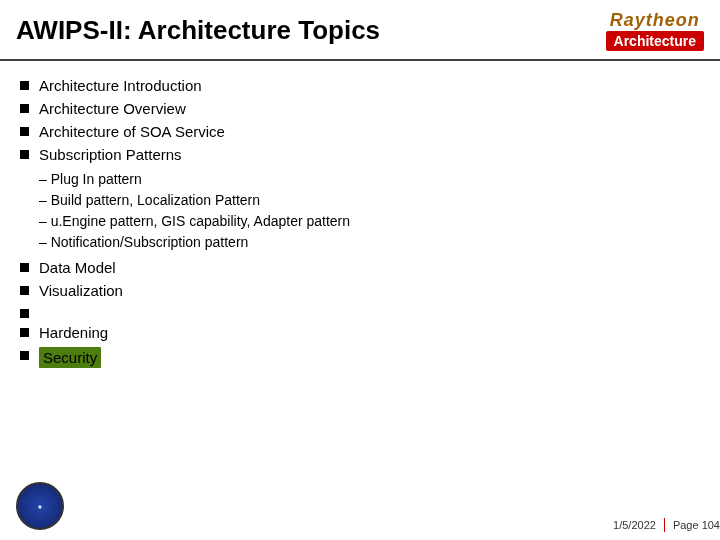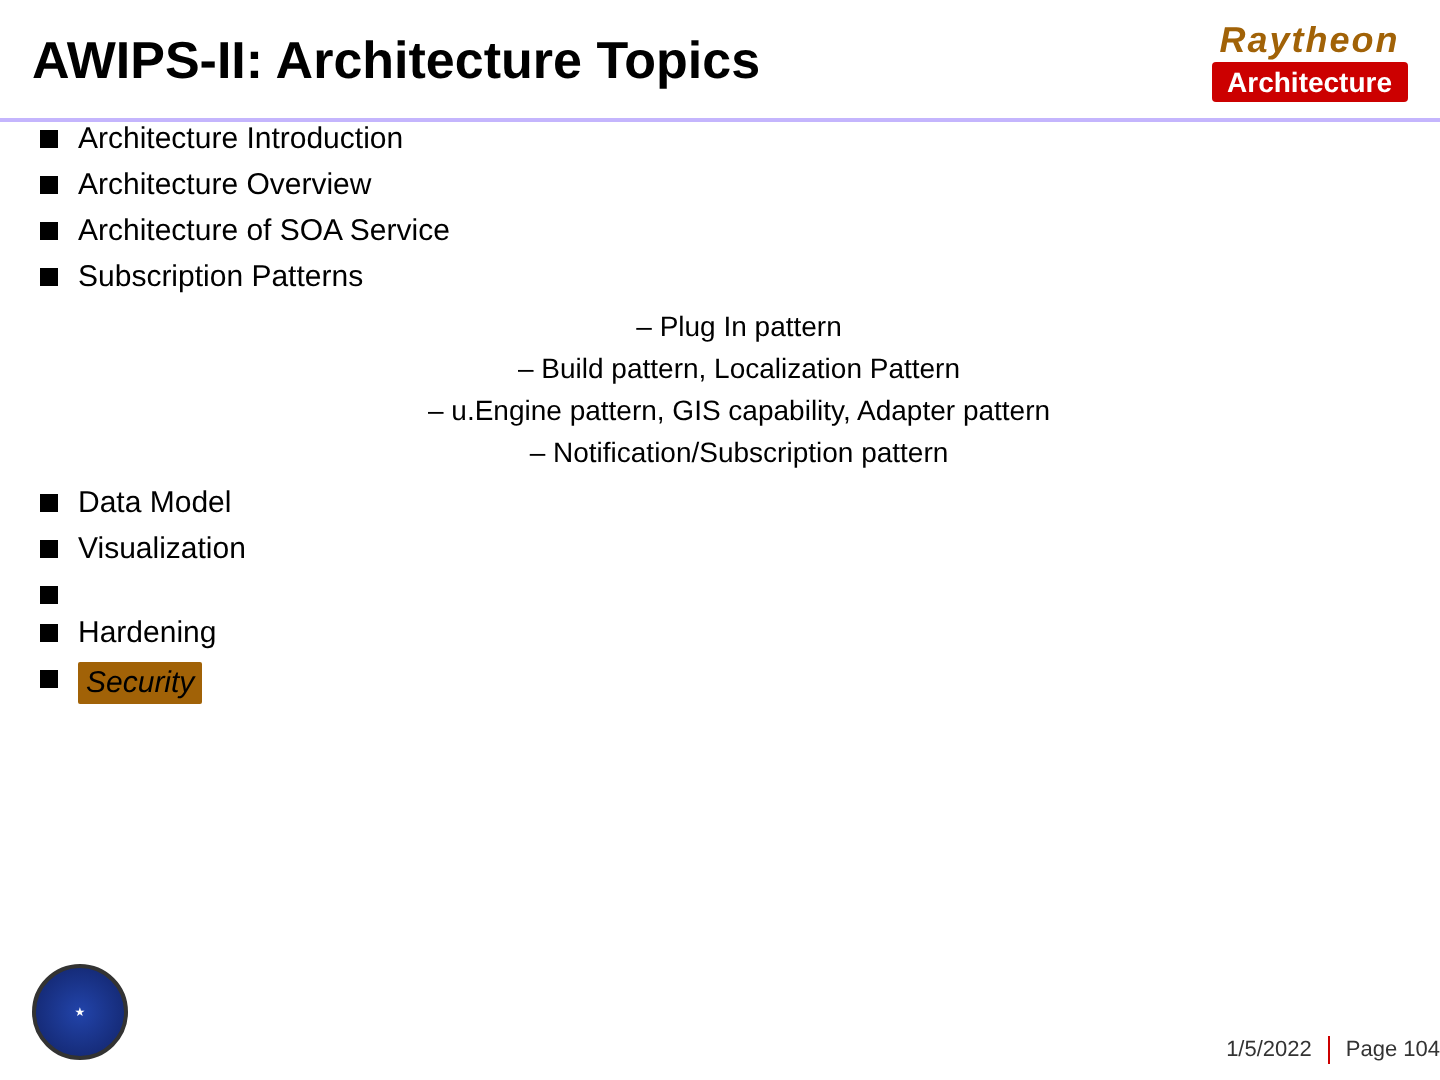"AWIPS-II: Architecture Topics" .header-area { border-bottom: 2px solid #c4b5fd -> 2px solid #404040 }
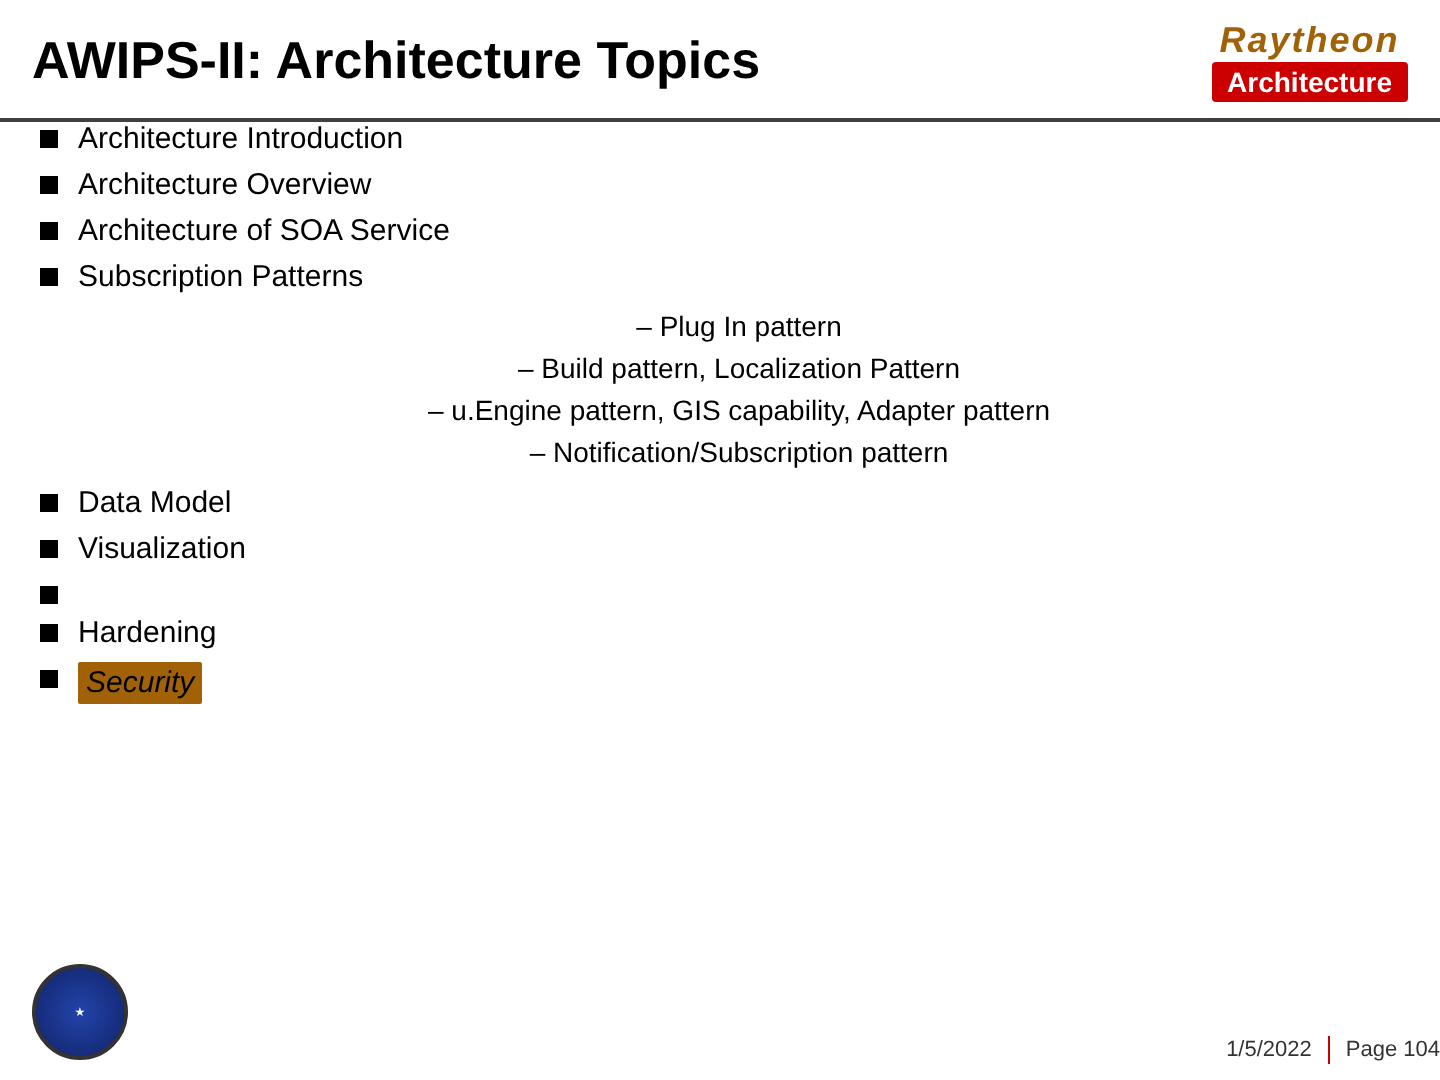"Architecture Introduction" .content { padding: 0 20px 14px 20px -> 16px 20px 14px 20px }
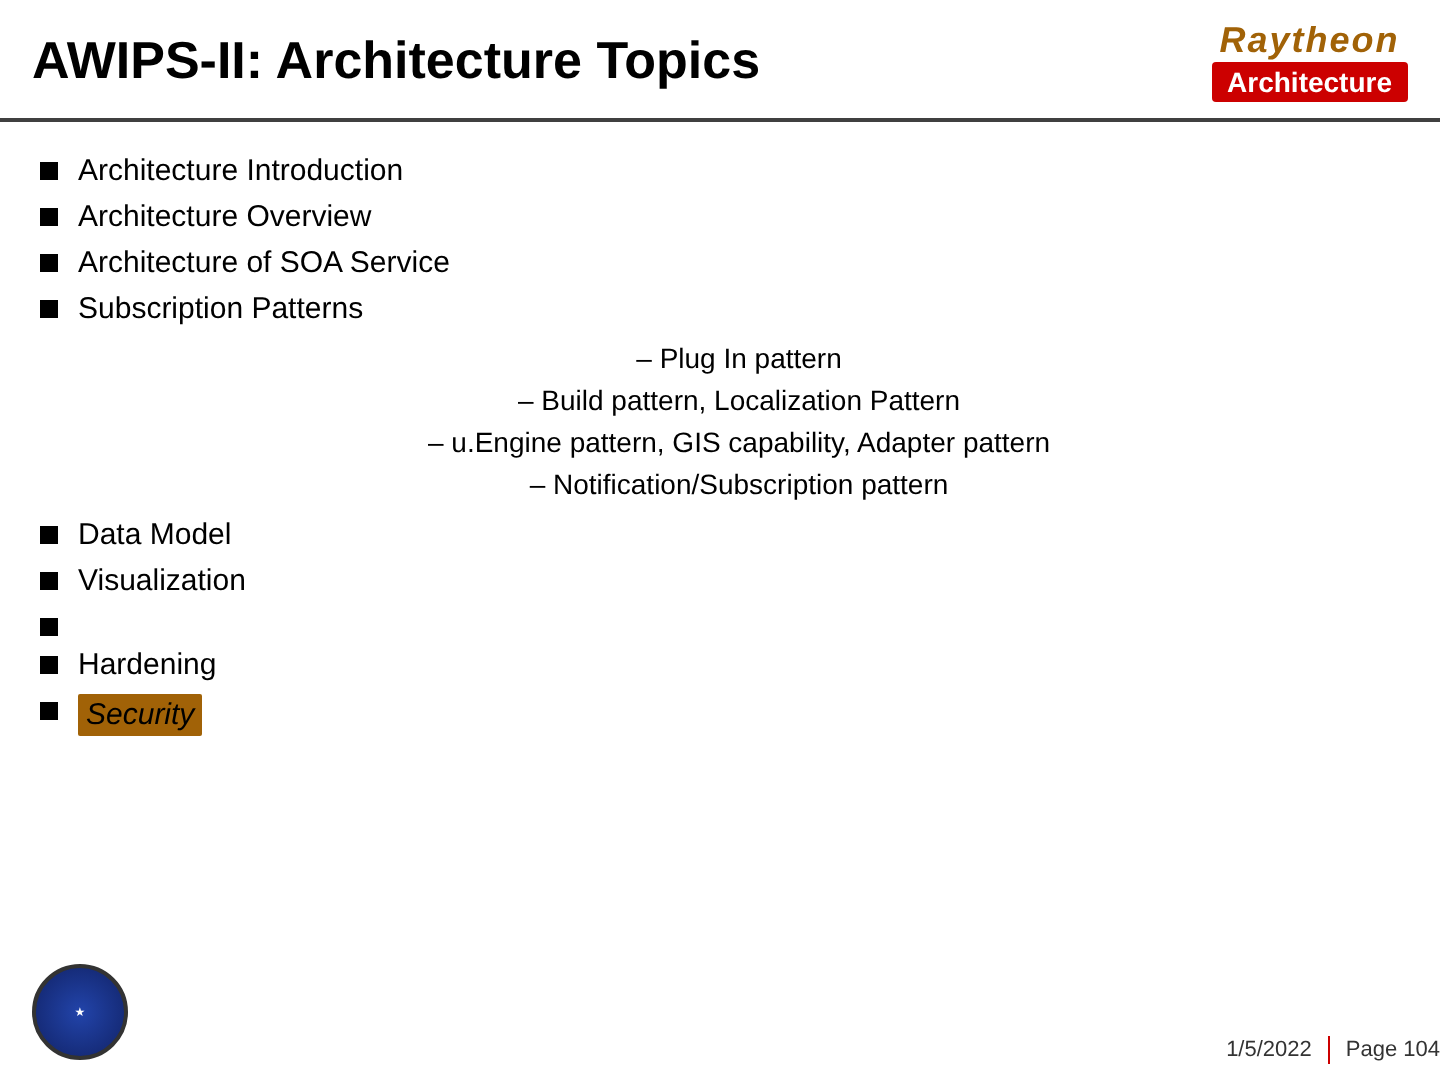"Plug In pattern" .sub-item { text-align: center -> none }
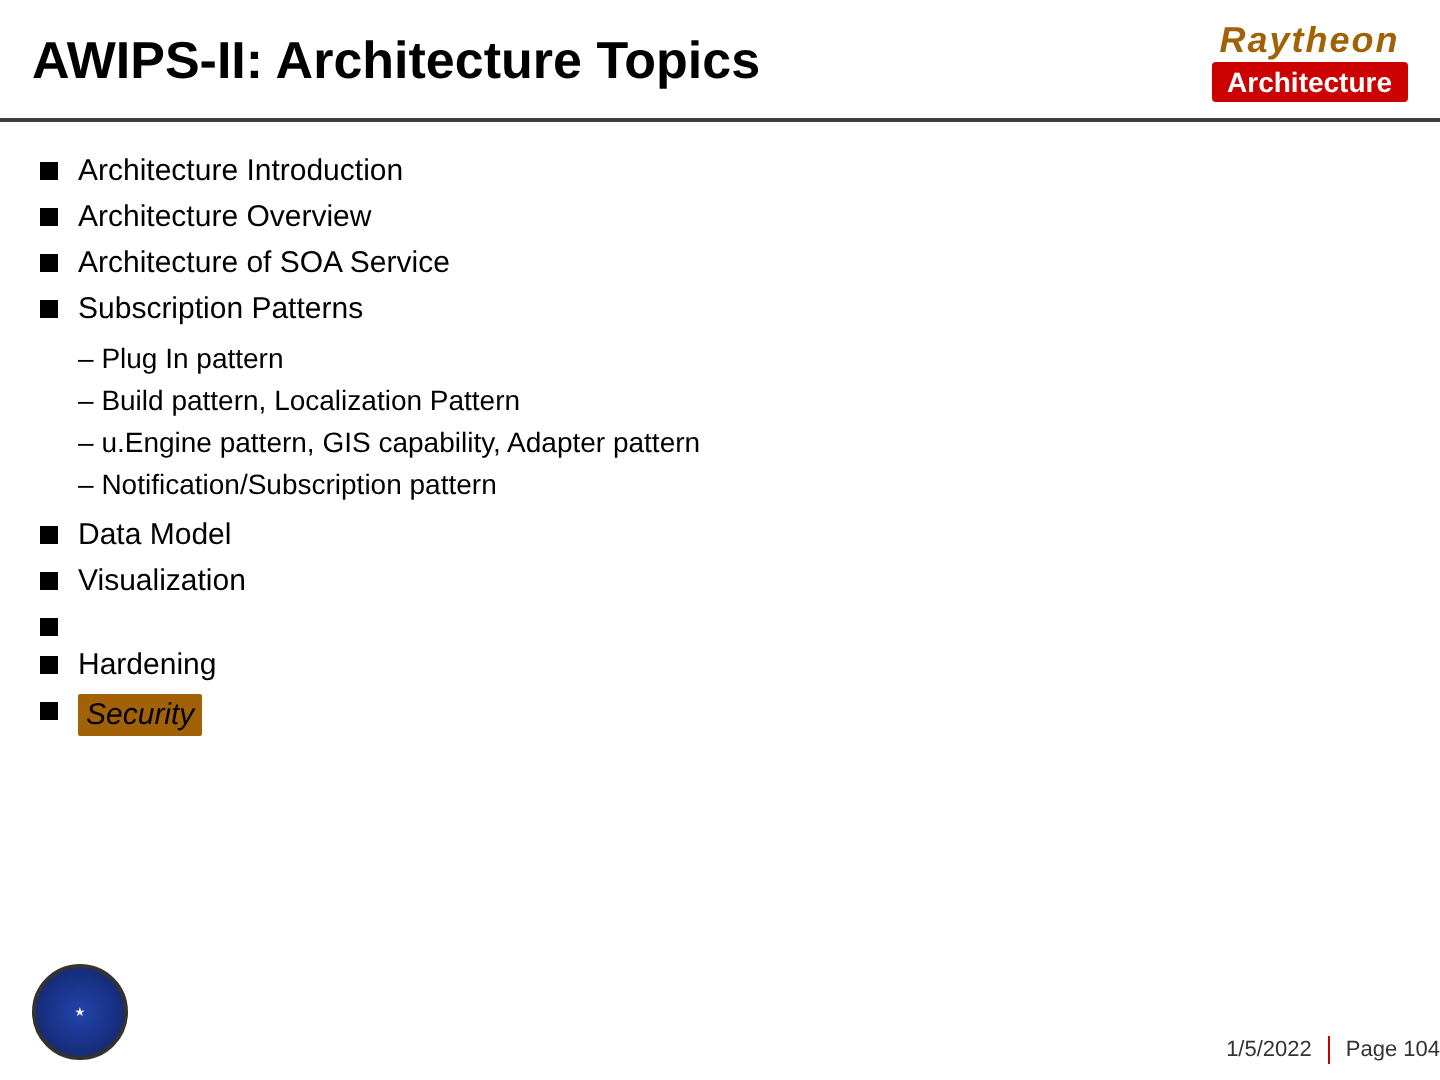"Security" .highlight-row { background: #a16207 -> #4d7c0f; font-style: italic -> none }
